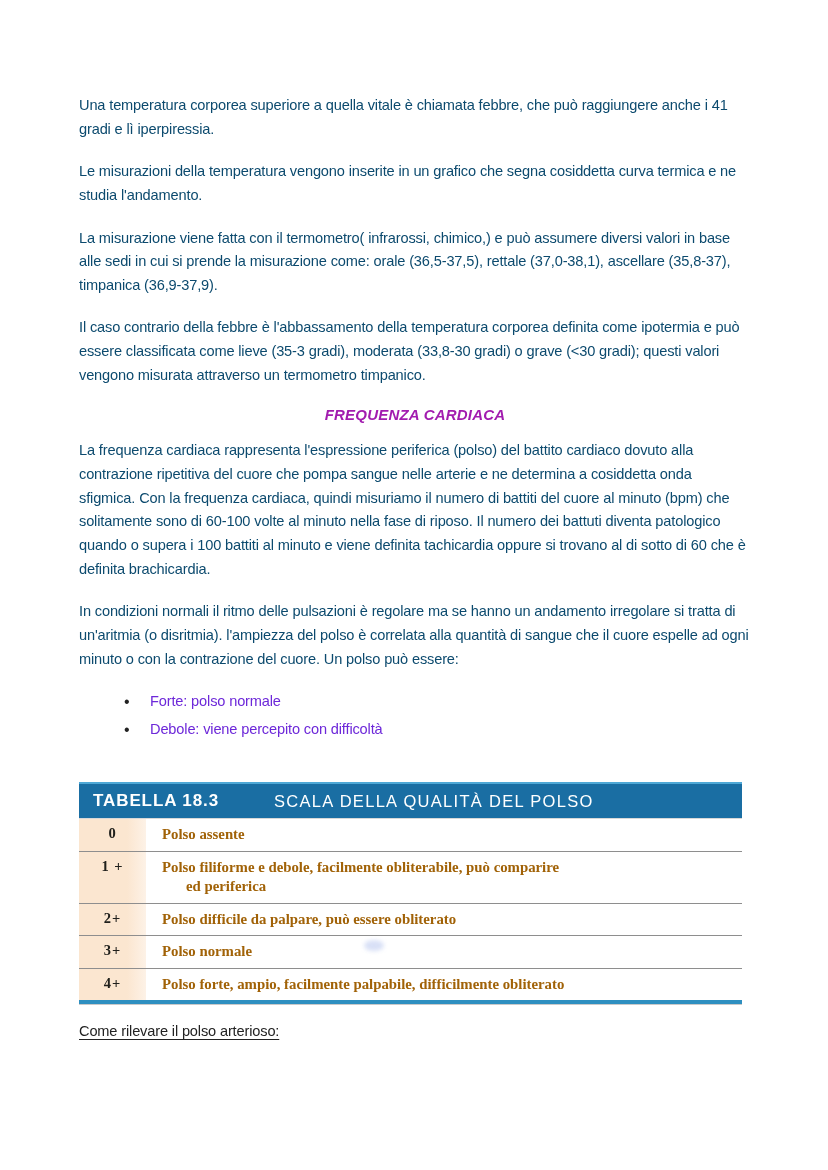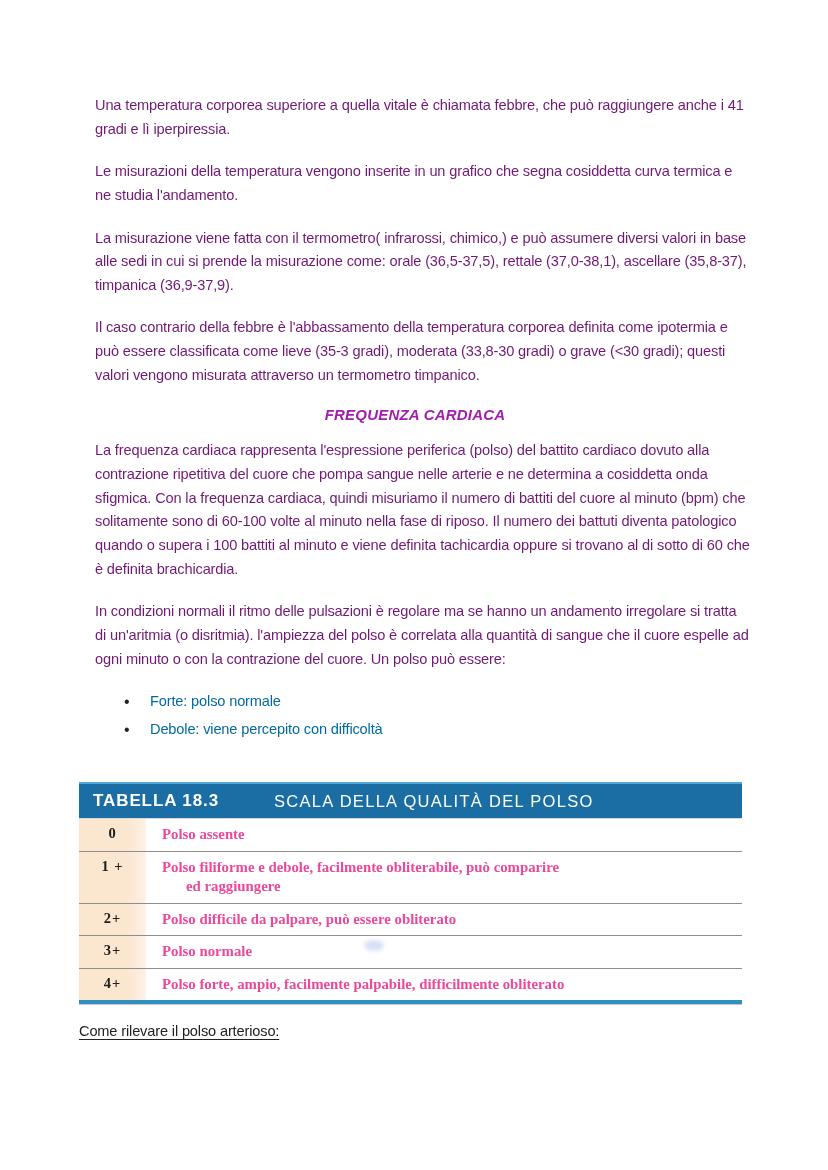"Una temperatura corporea superiore a" p.para { color: #701a75 -> #0c4a6e; margin: 0 0 19px 16px -> 0 0 19px 0 }
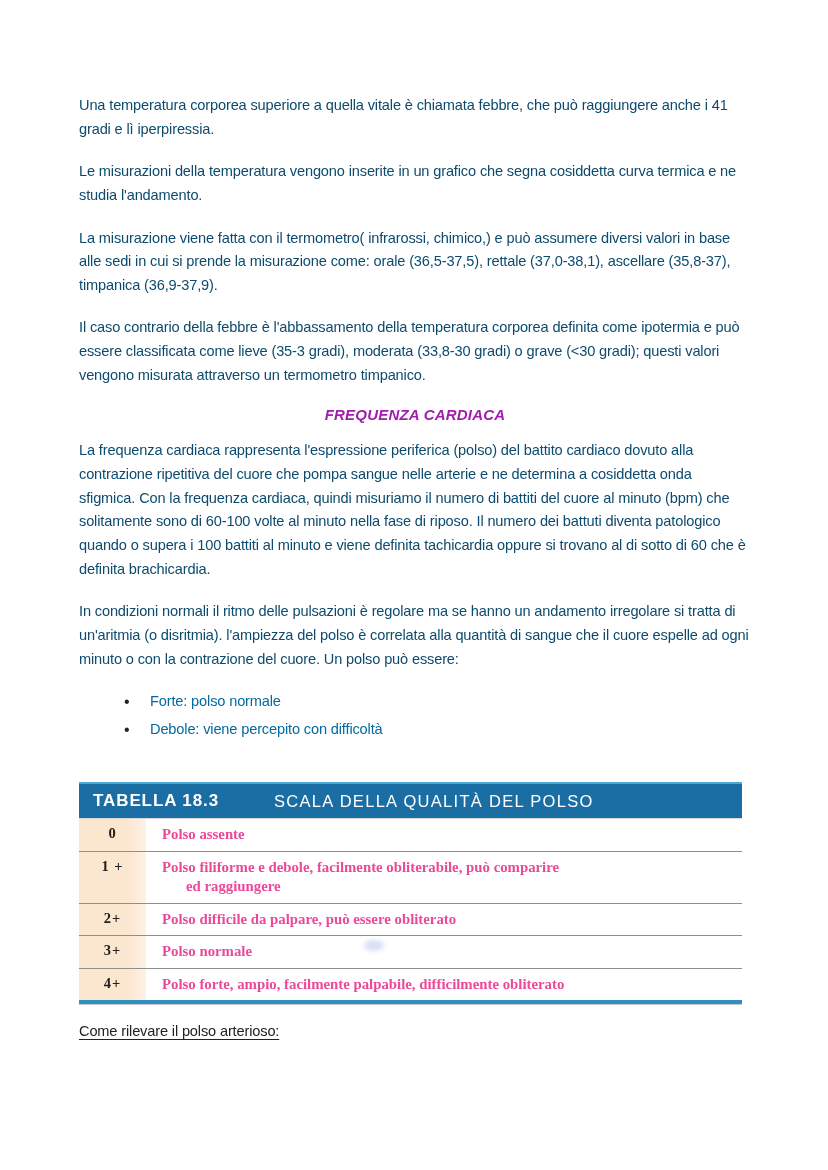"Forte: polso normale" ul.bullets li { color: #0369a1 -> #6d28d9 }
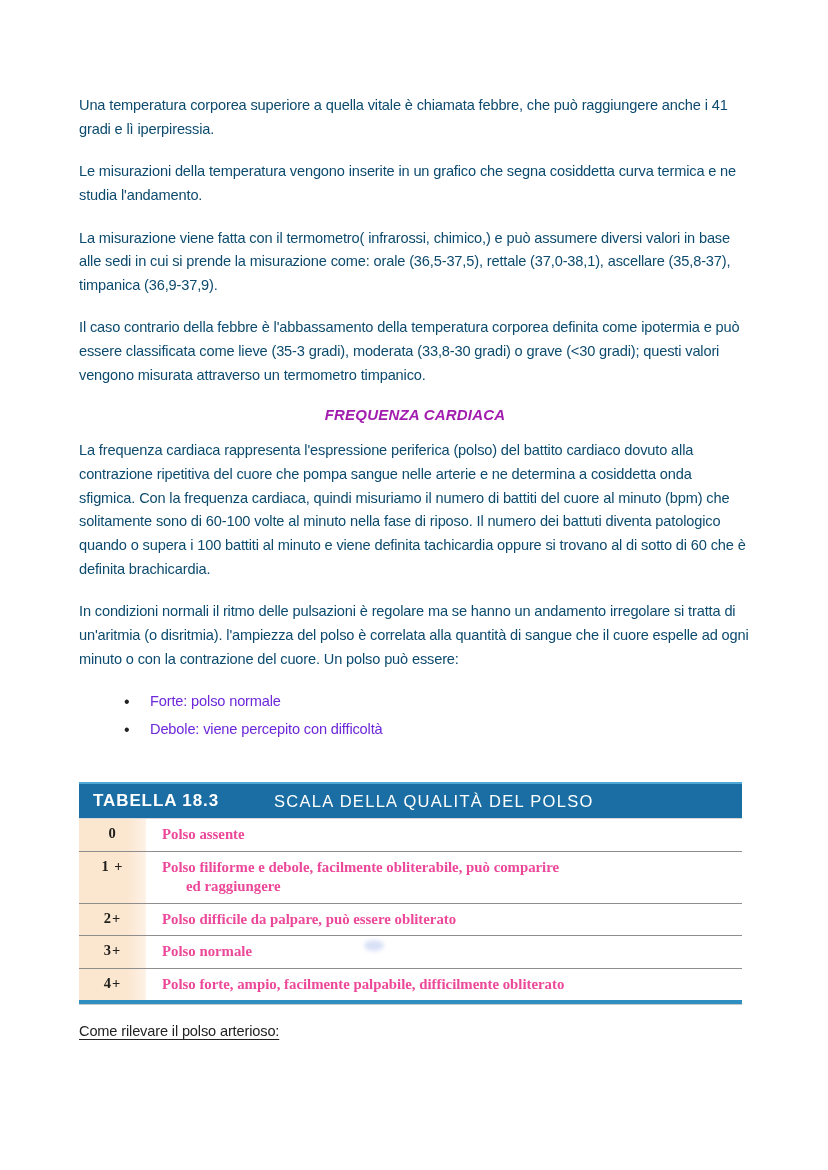"Polso assente" .tbl-cell-desc { color: #ec4899 -> #a16207 }
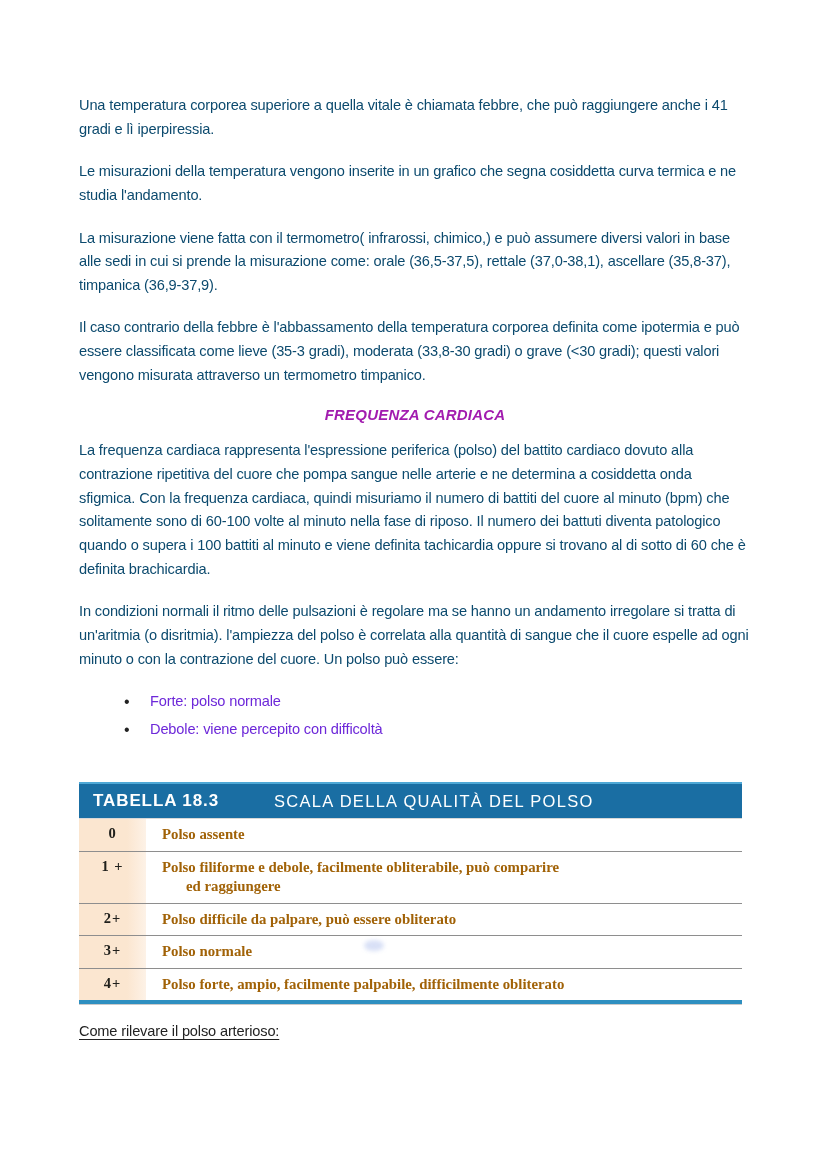"ed raggiungere" span.cont { text: raggiungere -> periferica }
